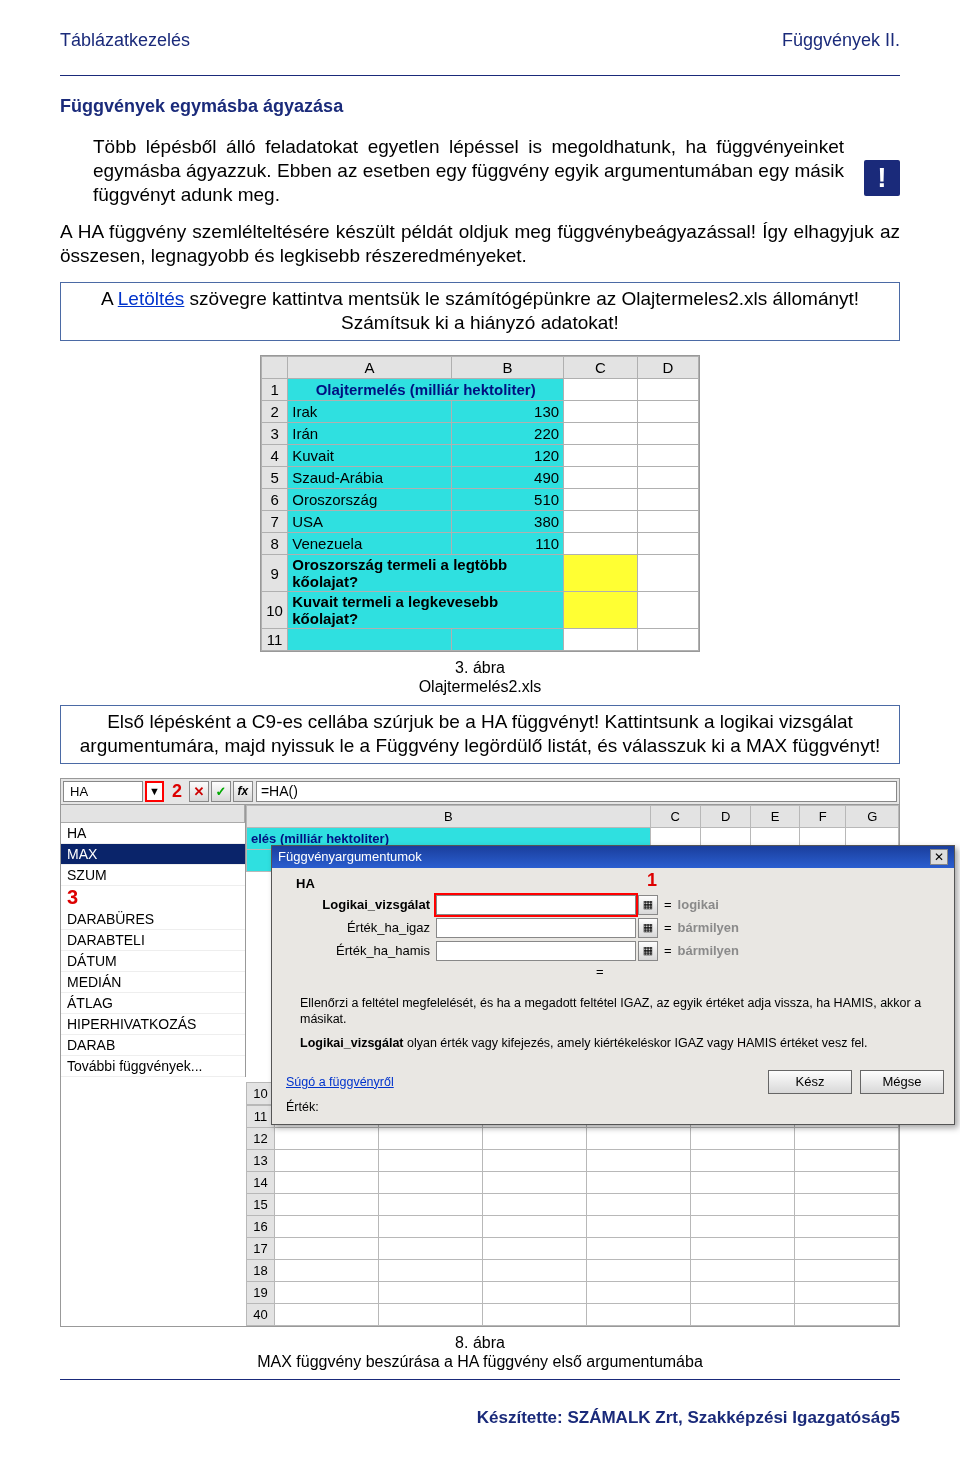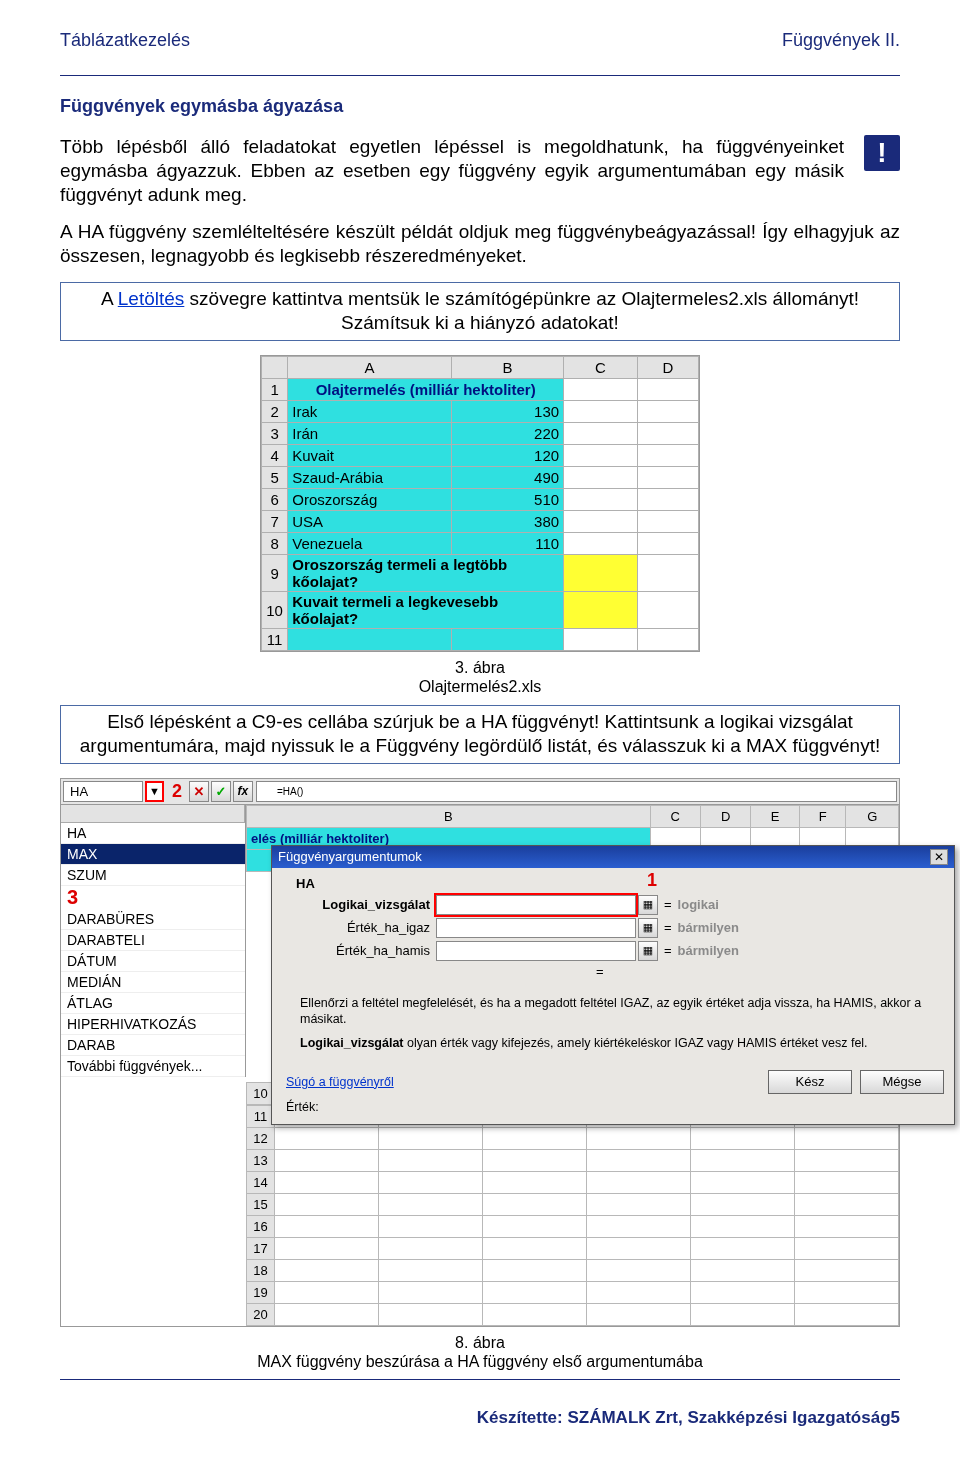"Több lépésből álló feladatokat egyetlen" .intro-row { align-items: flex-start -> center; margin-left: none -> 33px }
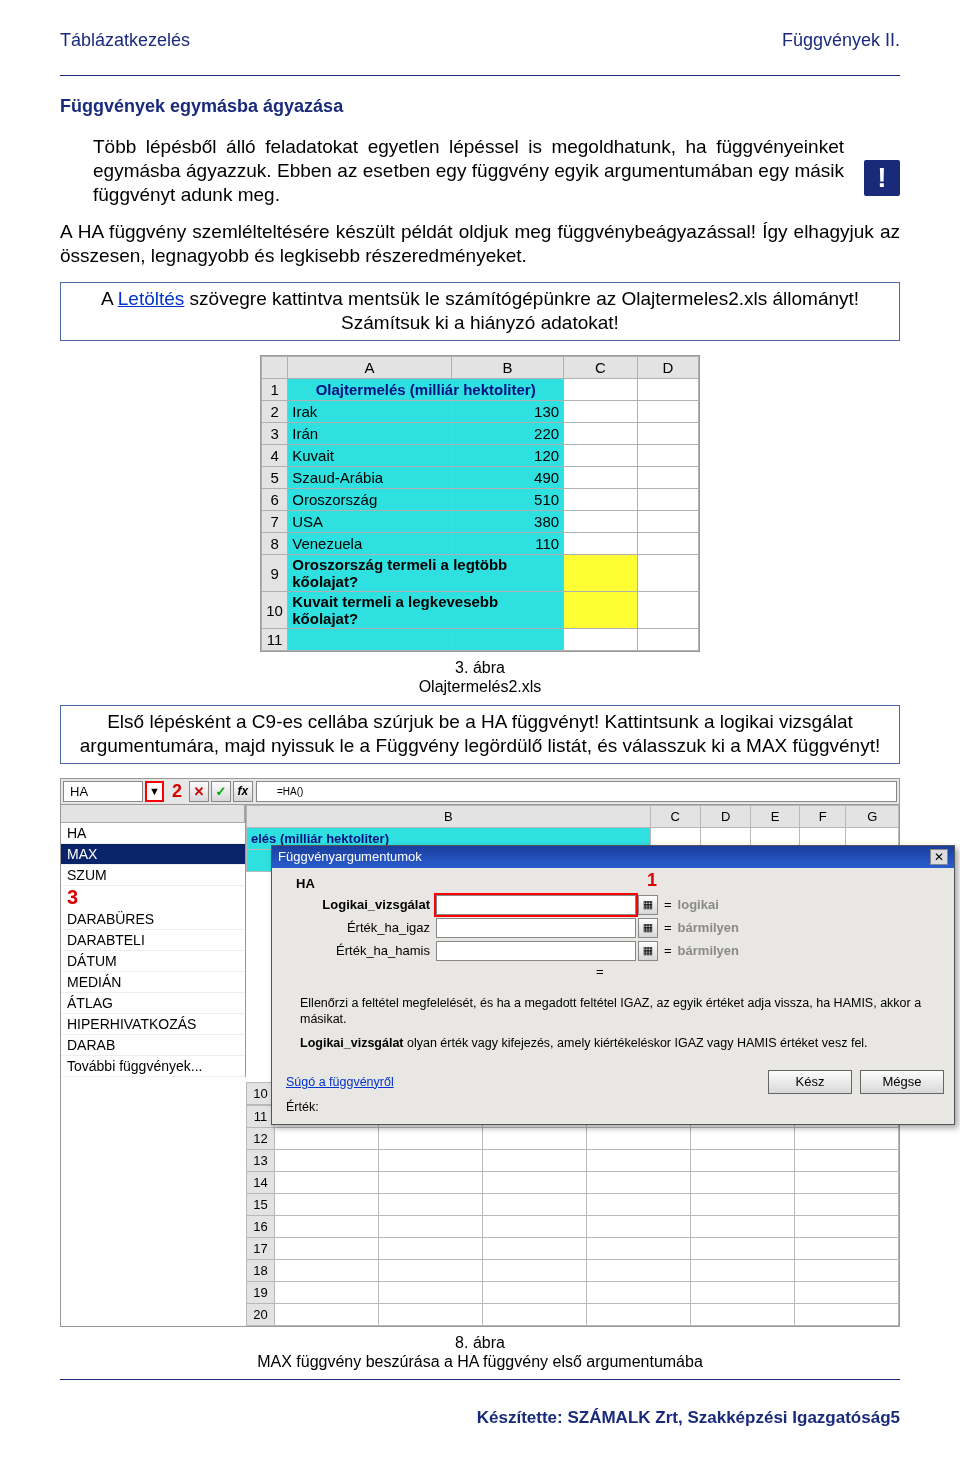"=HA()" .formula-edit { font-size: 10px -> 14px; padding: 0 20px -> 0 4px }
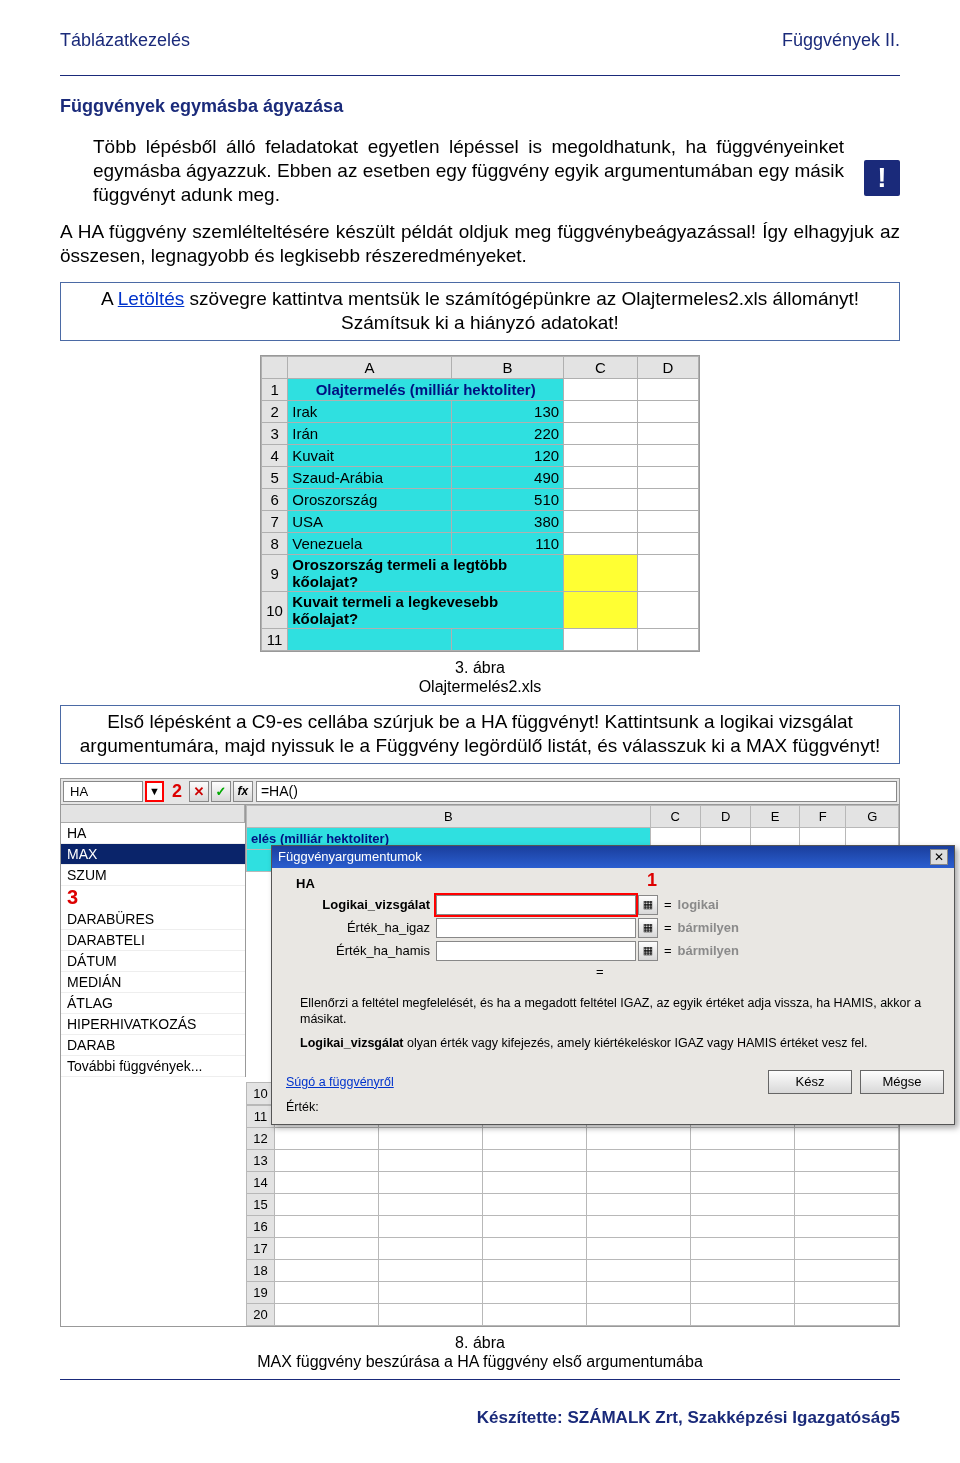"20" td.rh { text: 20 -> 40 }
